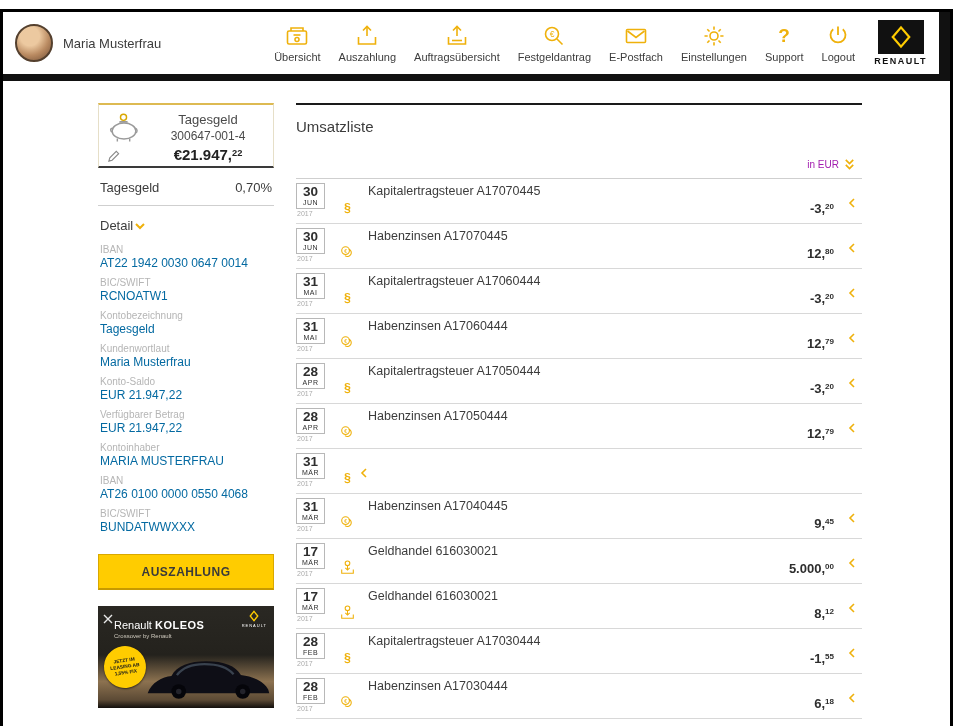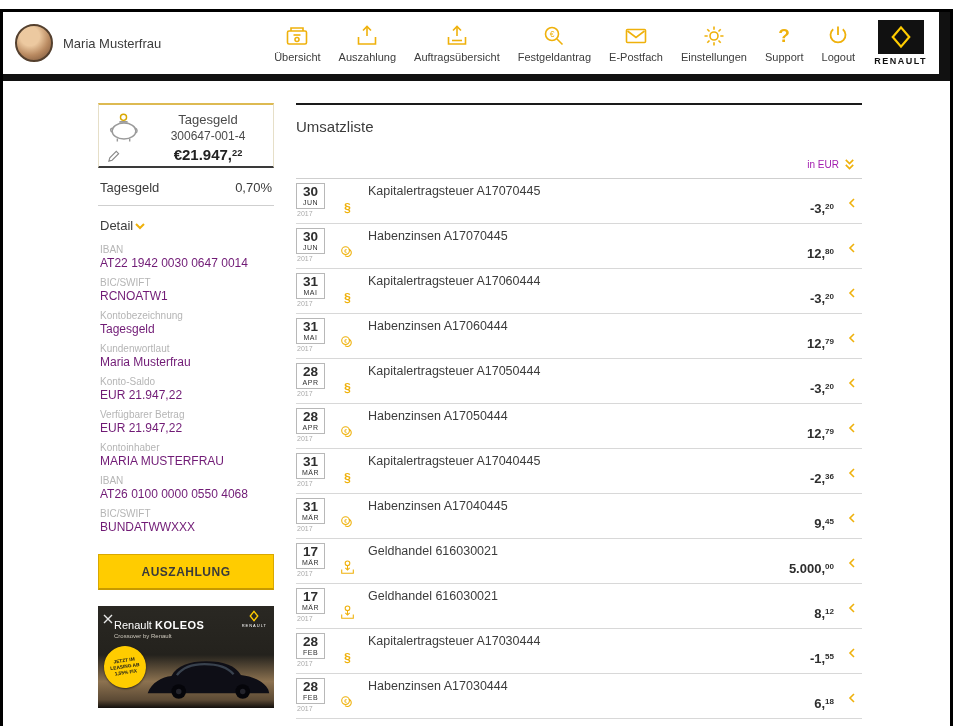"AT22 1942 0030 0647 0014" .field-value { color: #701a75 -> #0369a1 }
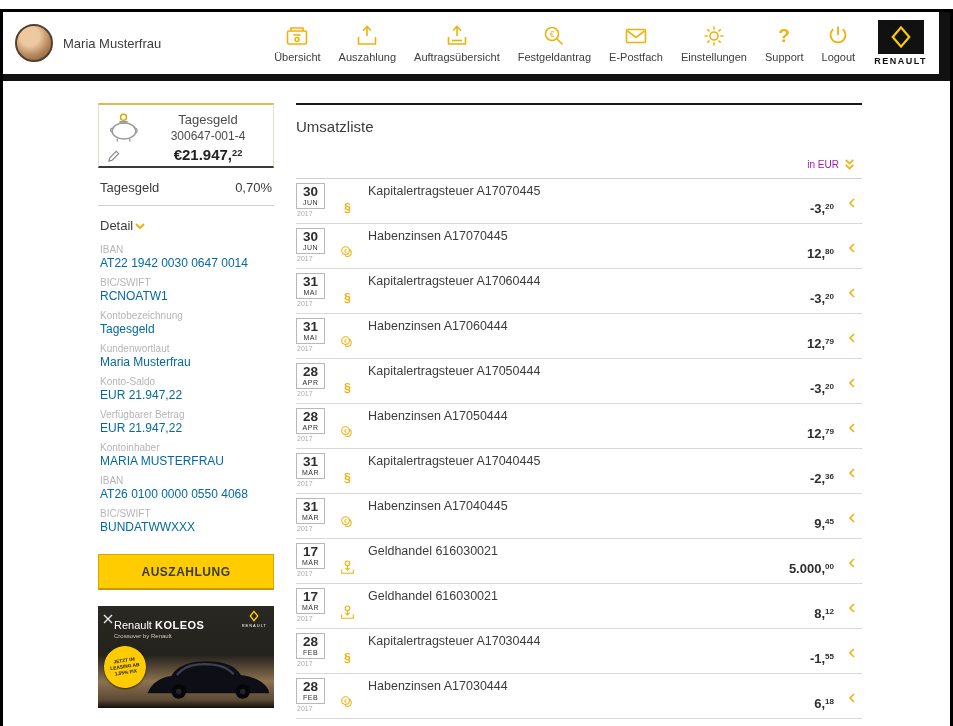"Kapitalertragsteuer A17040445" div.txn-main { html: <div> <div>Kapitalertragsteuer A17040445</div> <div> <span>-2,</span><span>36</span> </div> </div> -> none }
